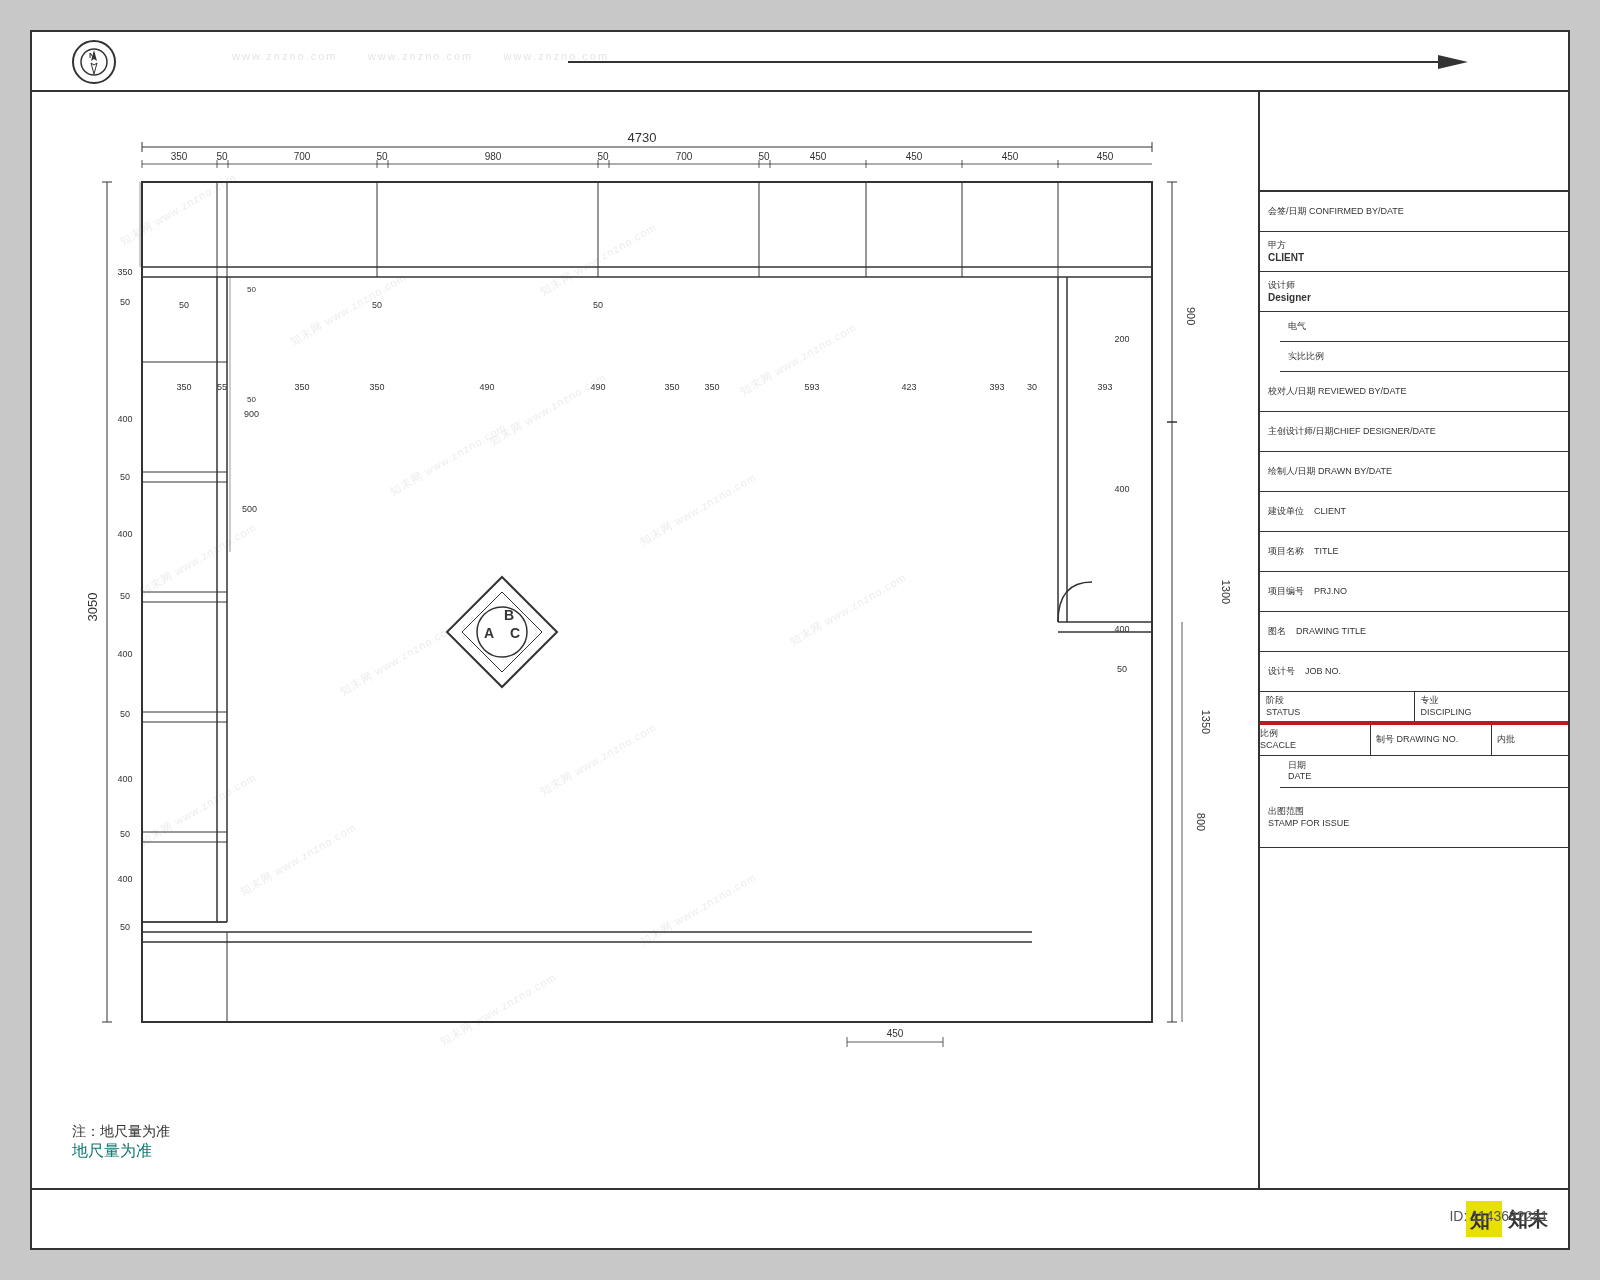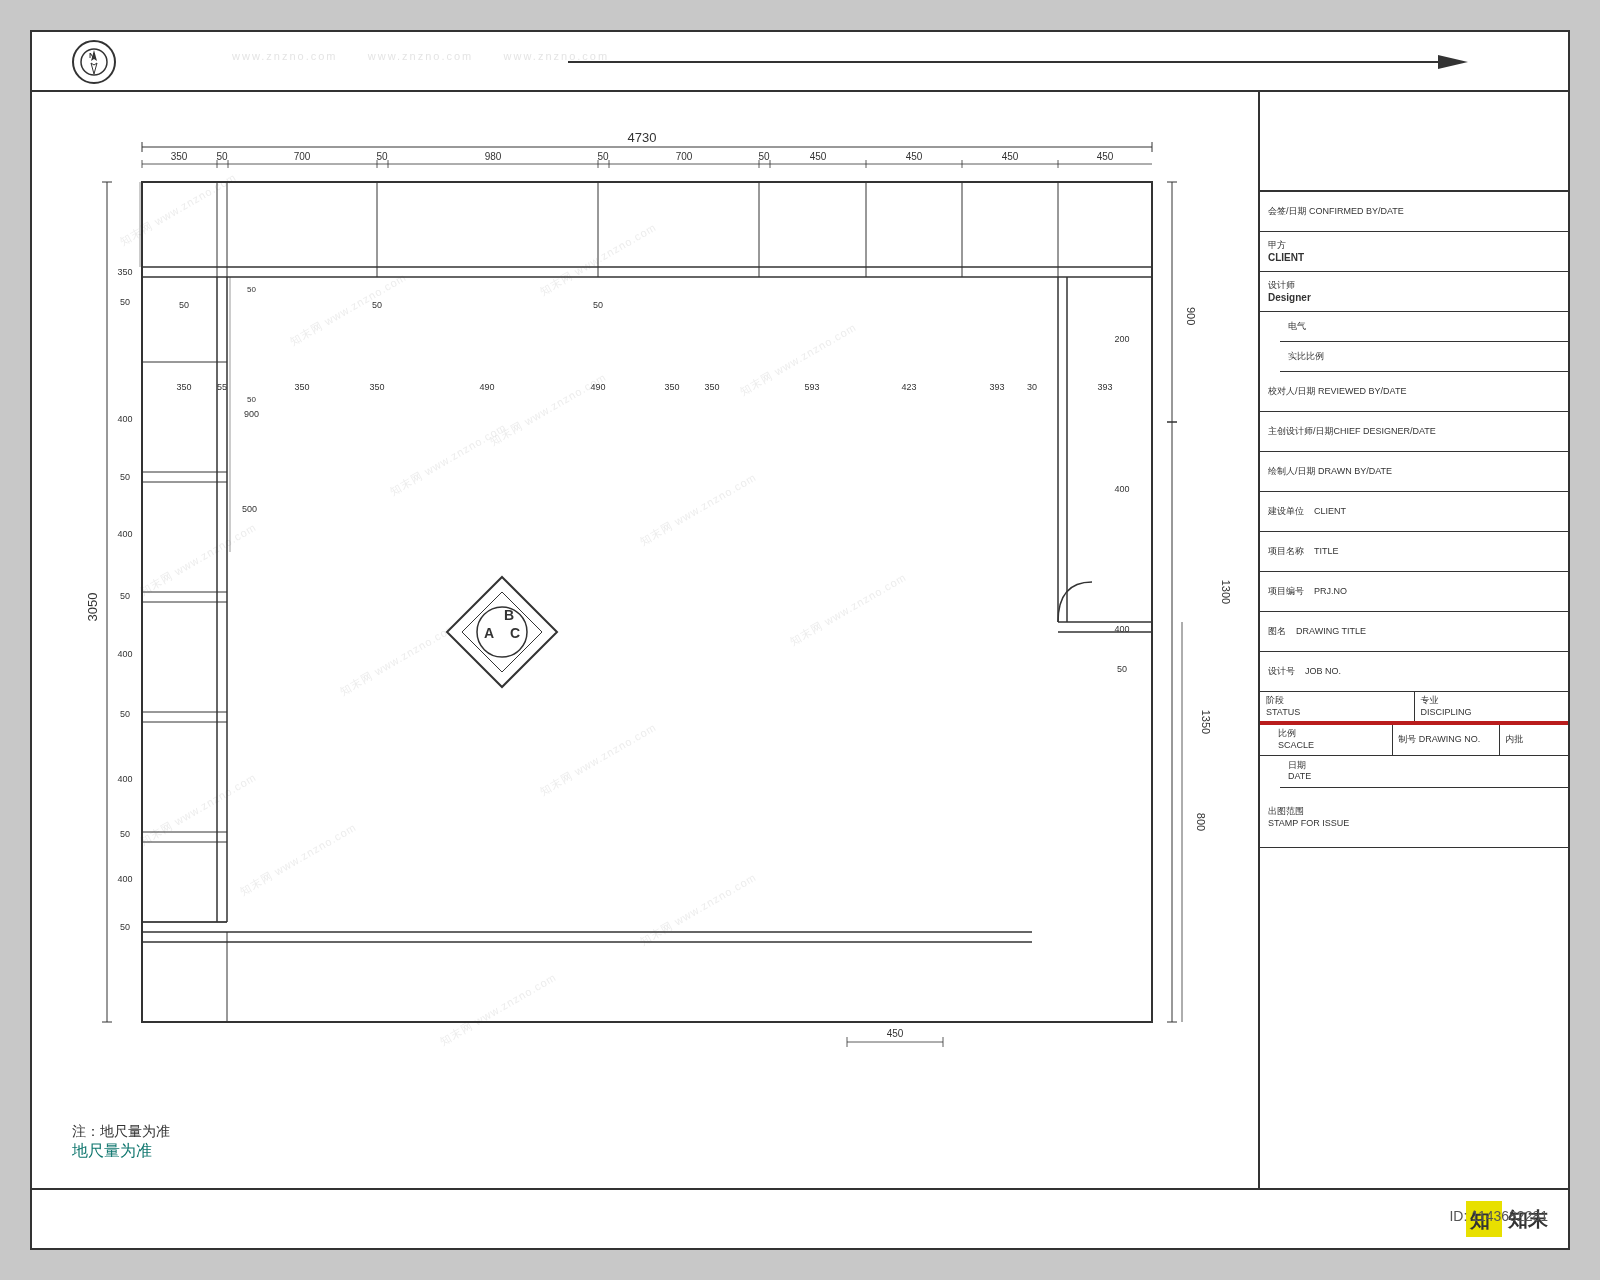"比例" div { padding: 3px 18px -> 3px 0 }
